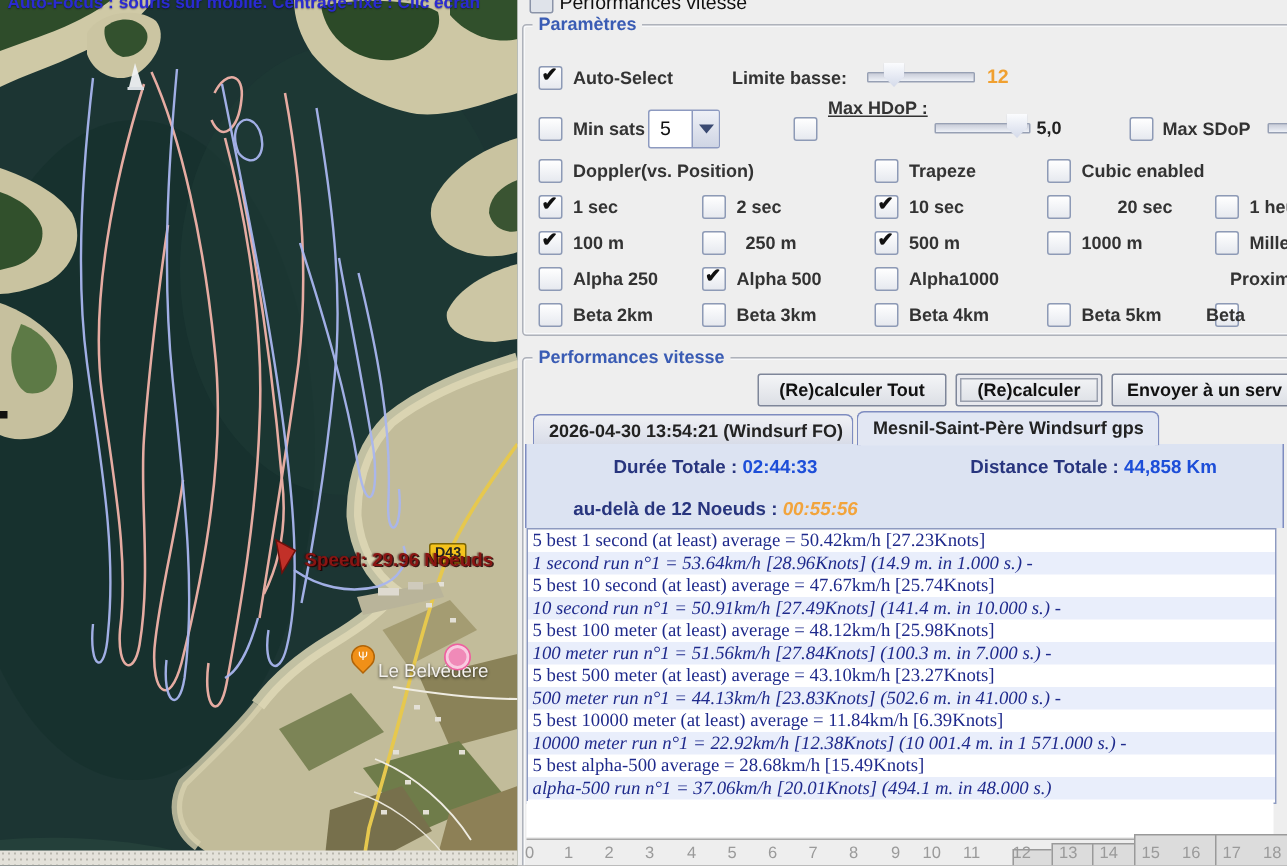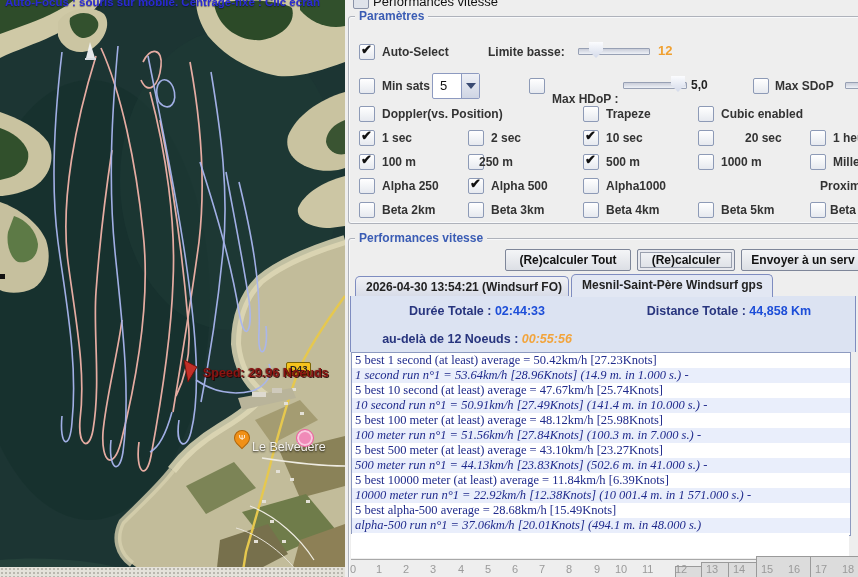"Max HDoP :" div.cb-label { text-decoration: none -> underline; top: 92px -> 65px }
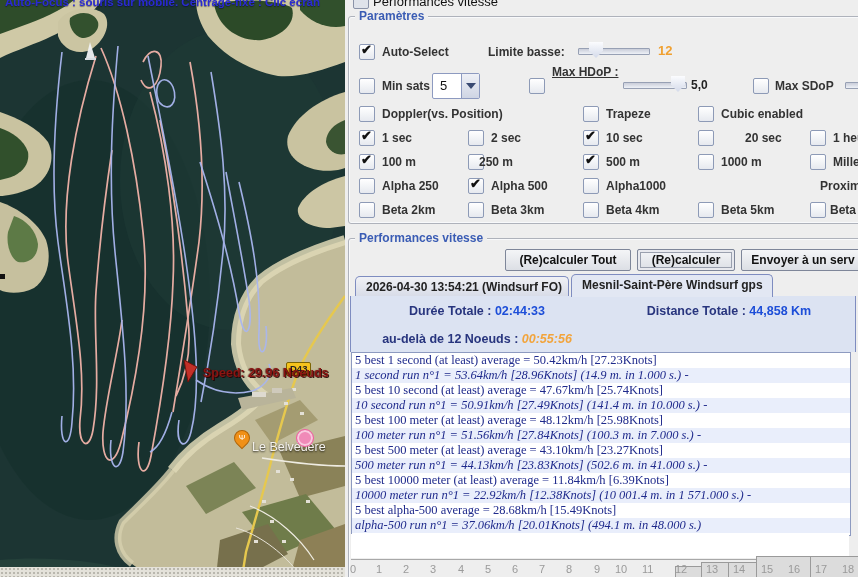"250 m" div.cb-label { left: 134px -> 152px }
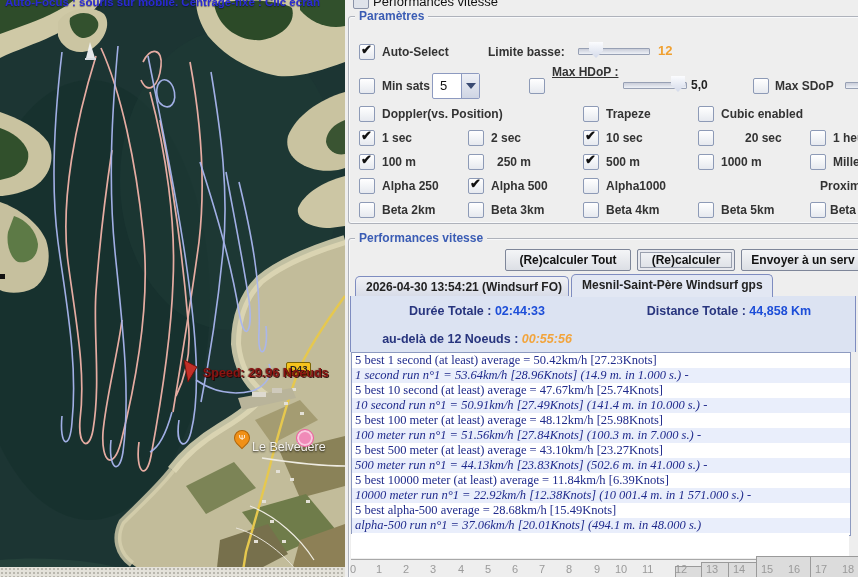"Beta" div.cb-label { left: 485px -> 459px }
